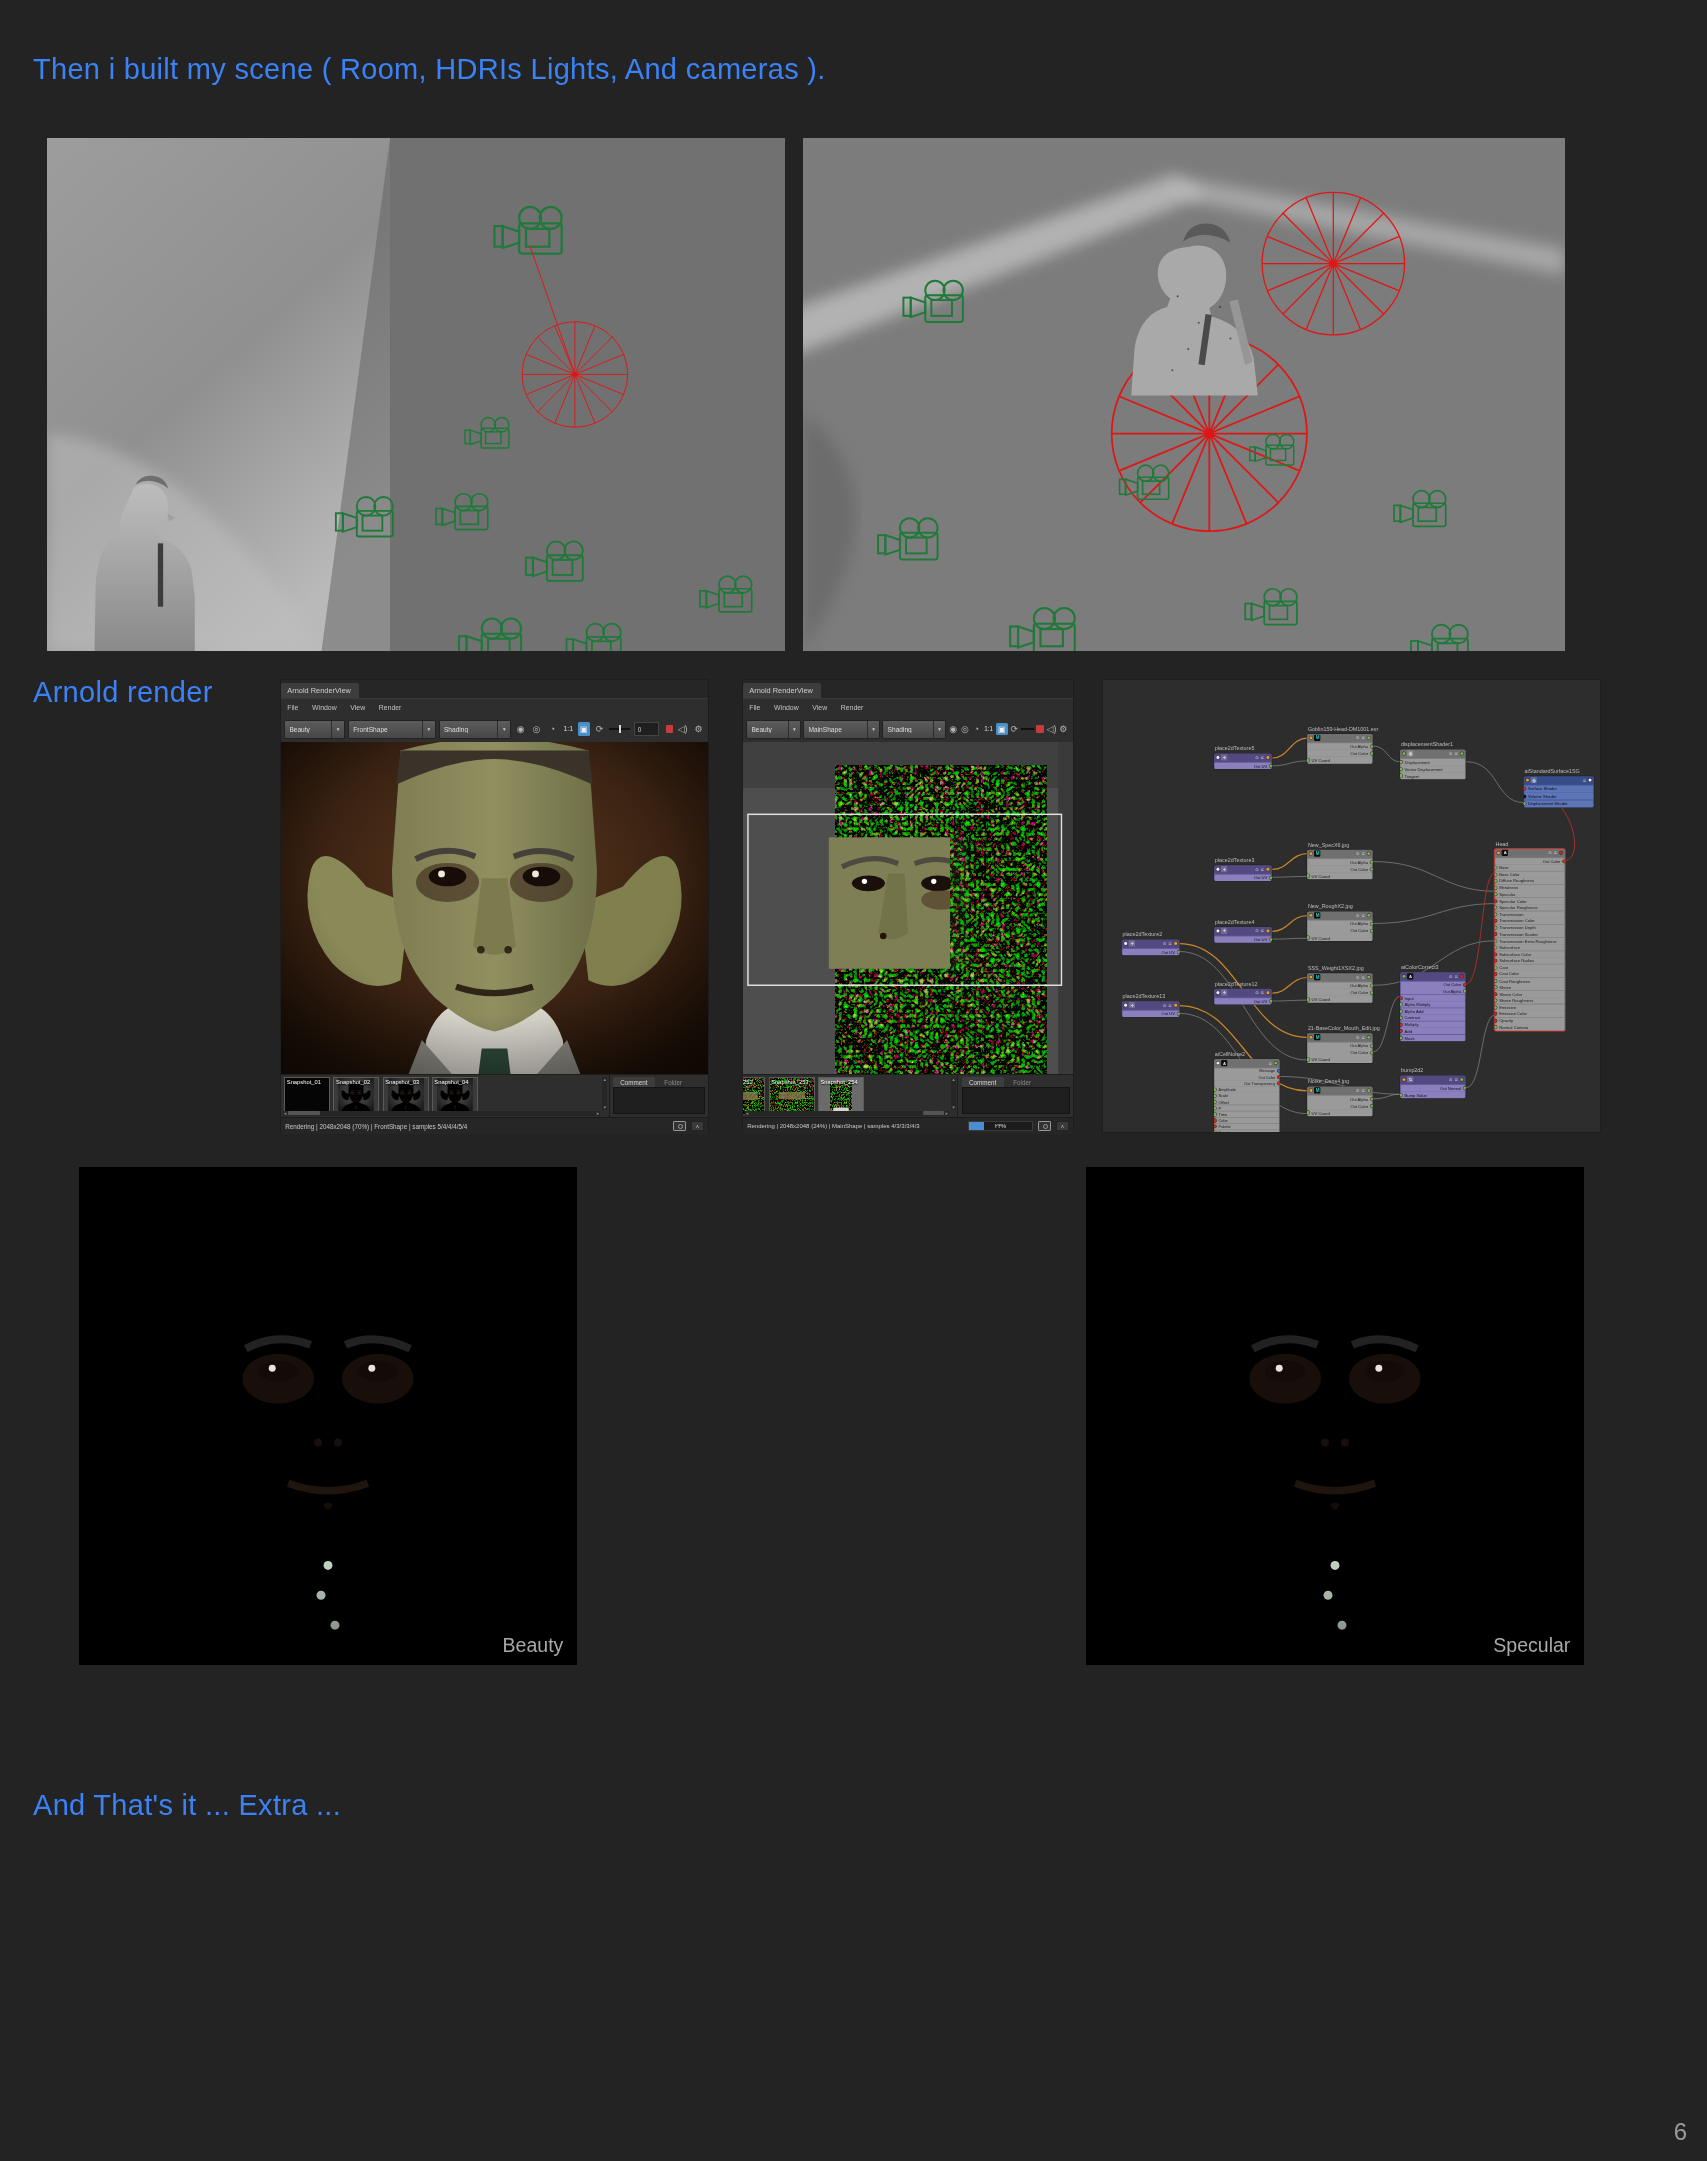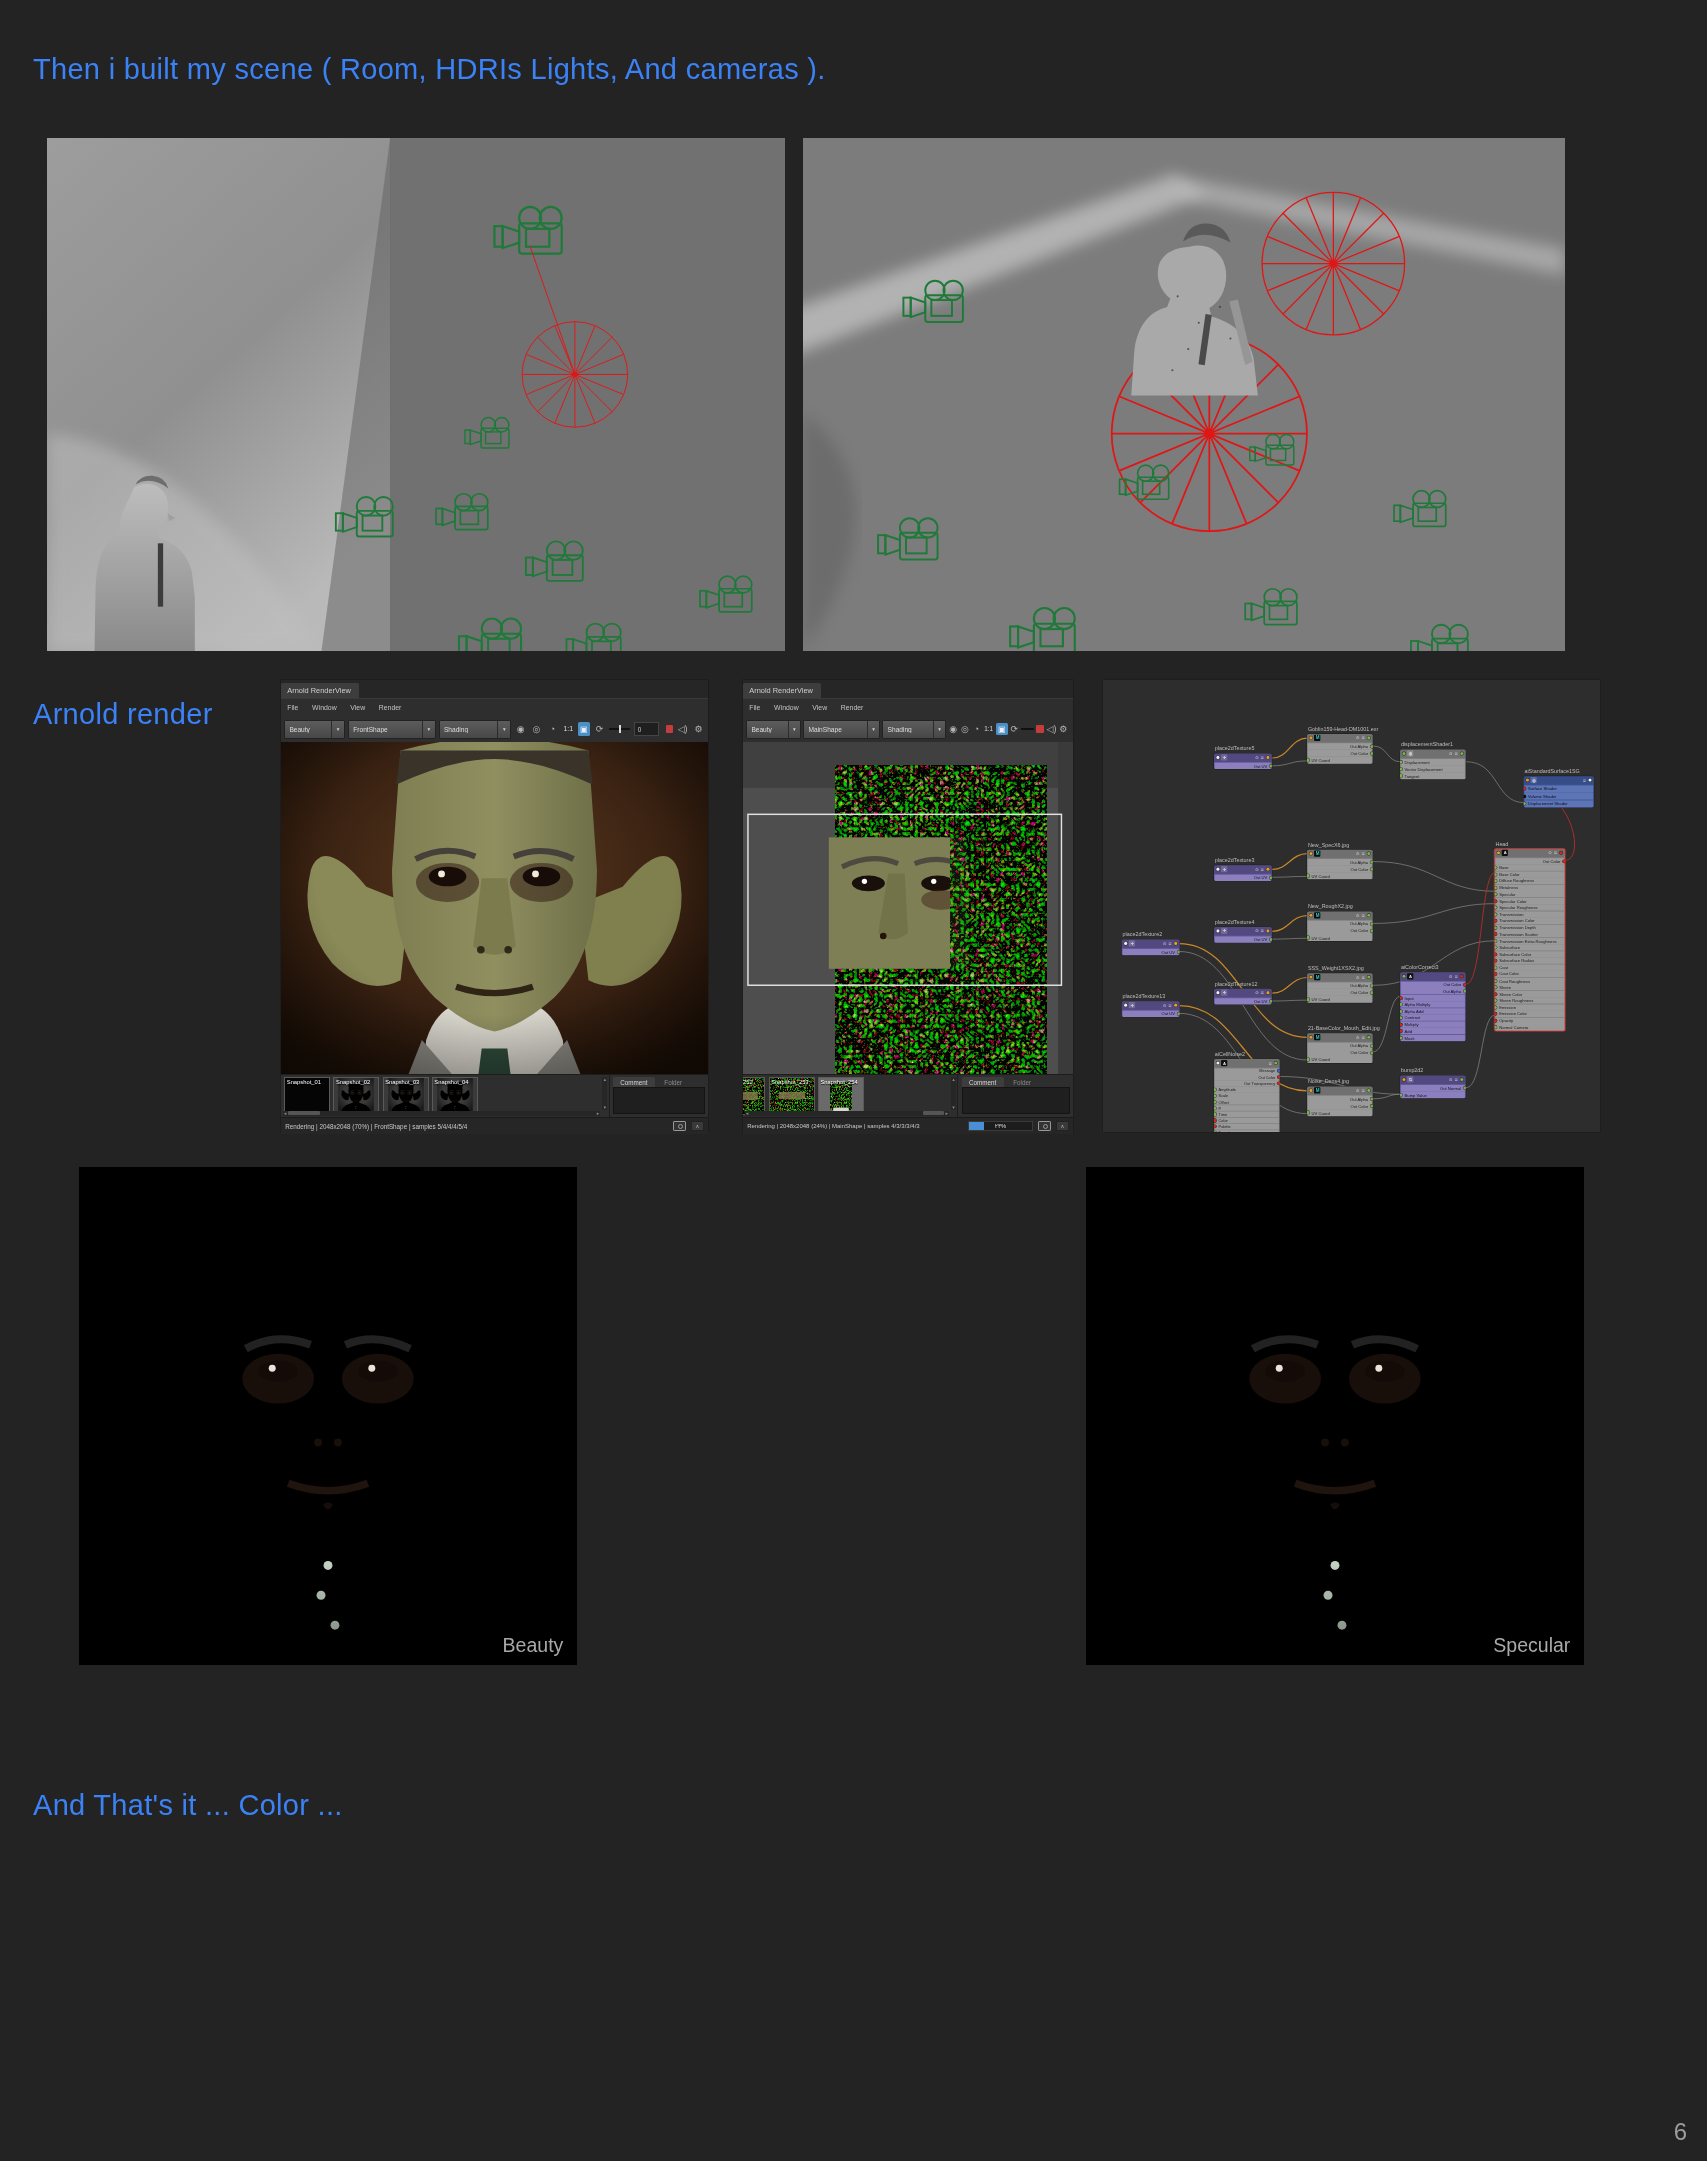"Arnold render" div.h1 { top: 698px -> 676px }
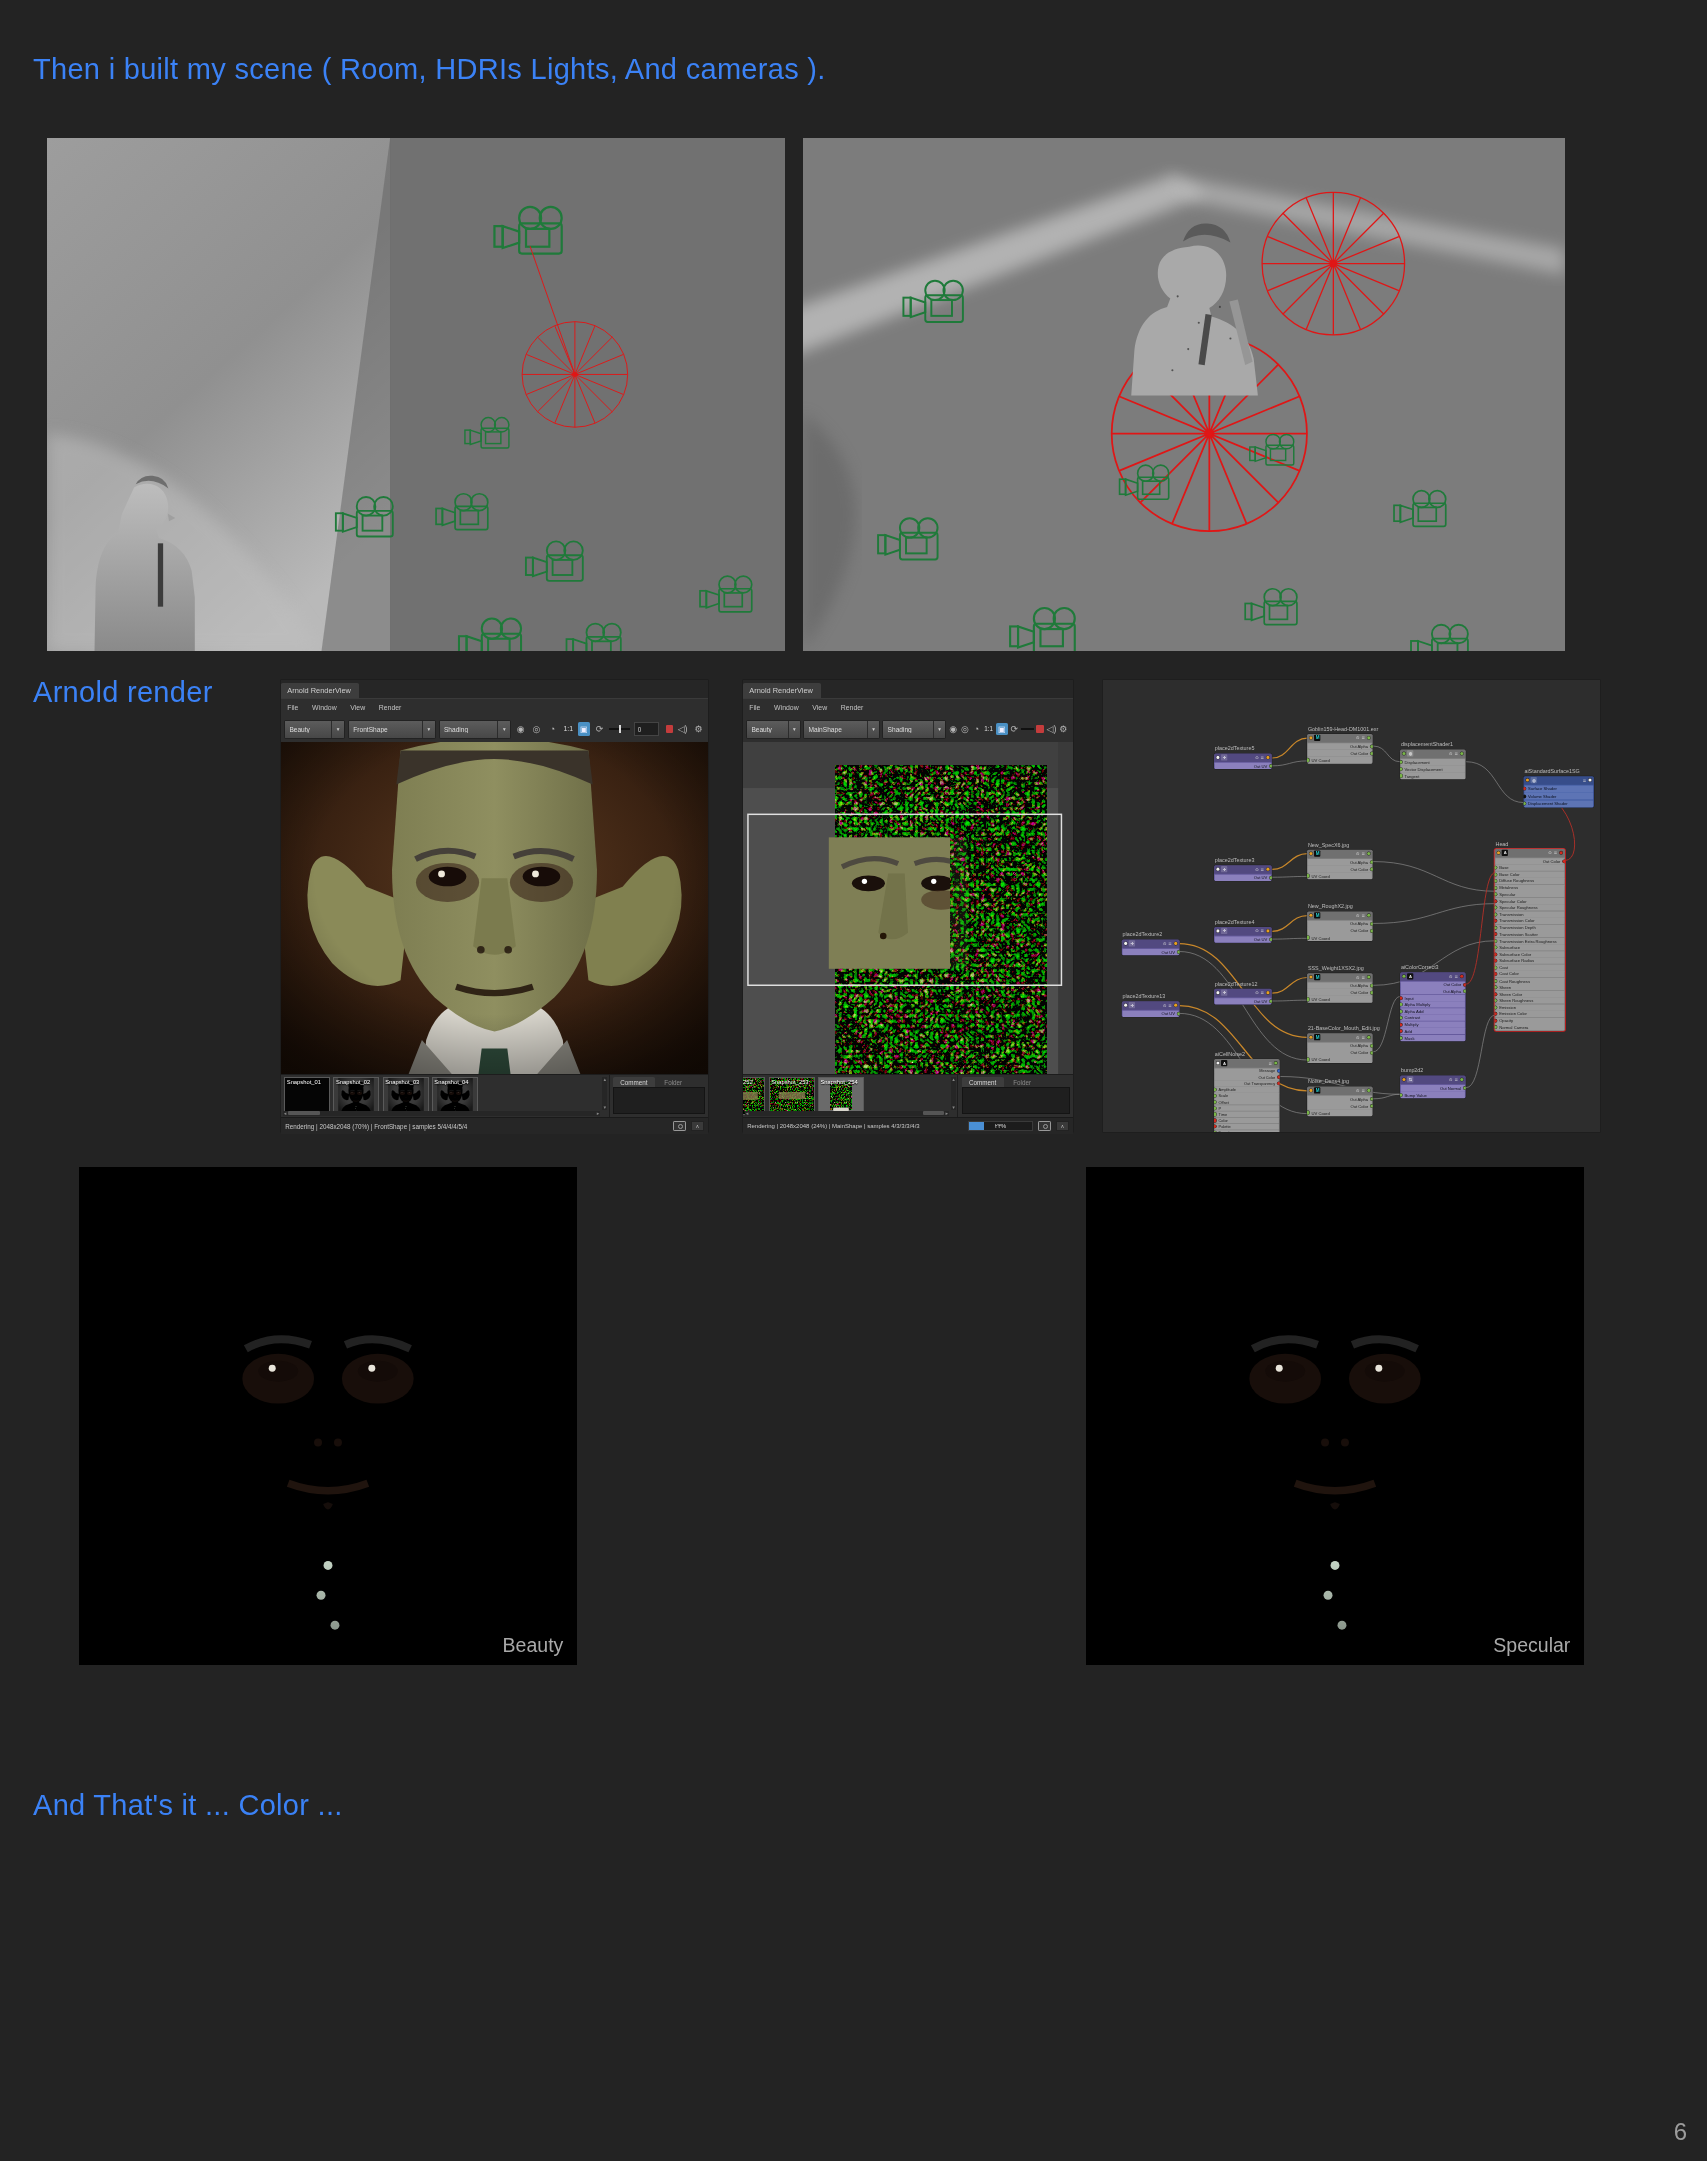"And That's it ... Color" div.h1 { text: Color -> Extra }
